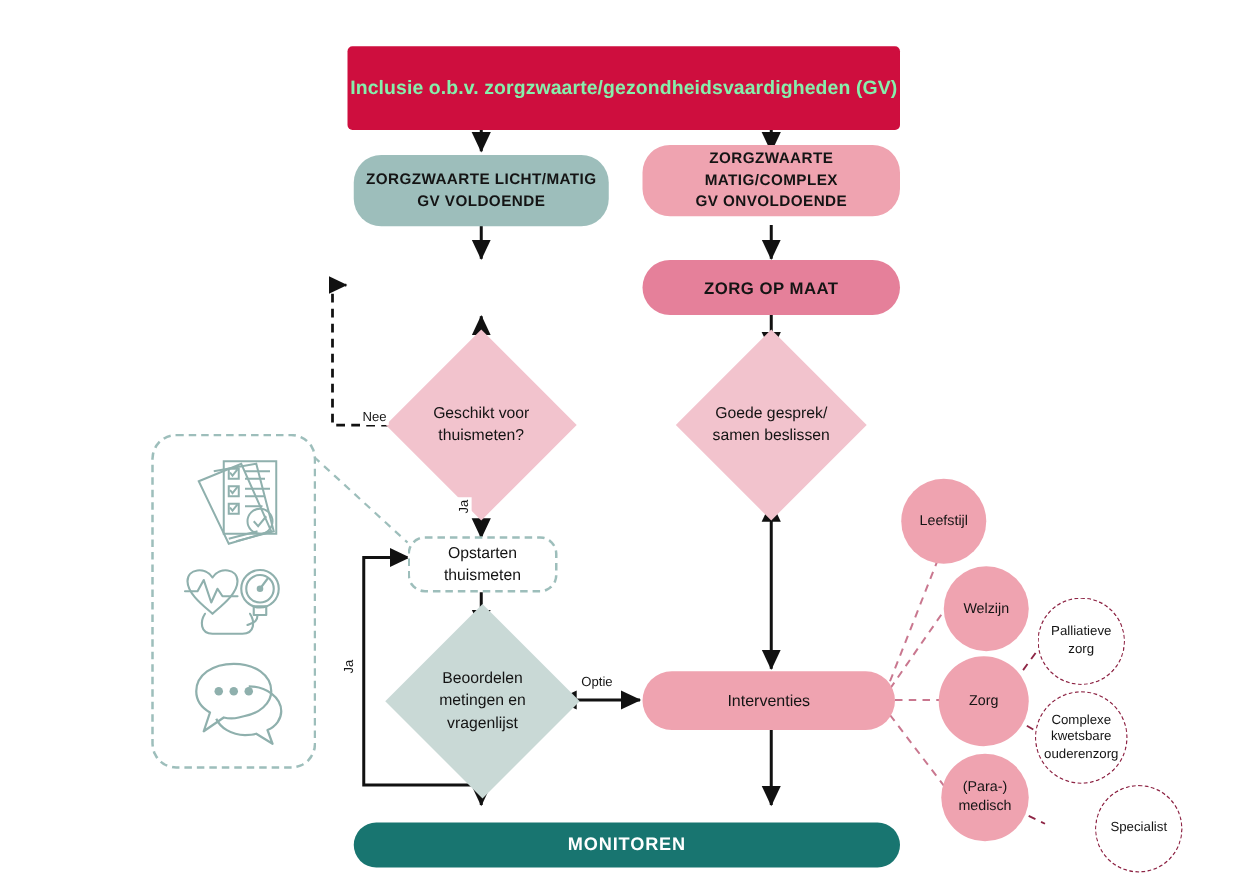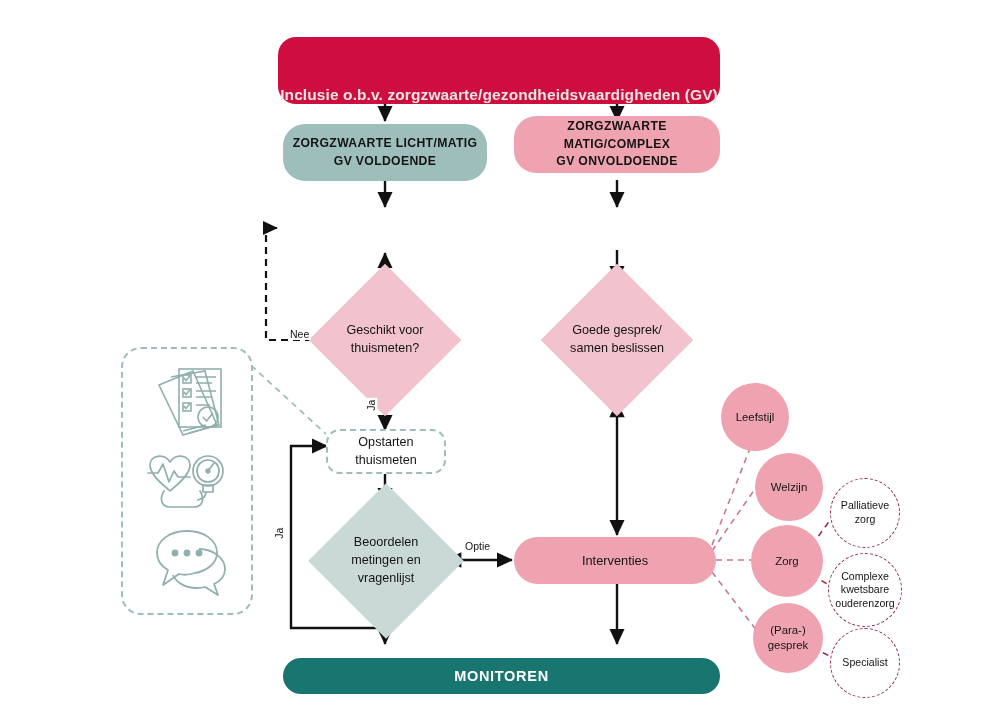"Inclusie o.b.v." .banner { align-items: flex-end -> none; border-radius: 18px -> 4px; color: #e5e5e5 -> #86efac }
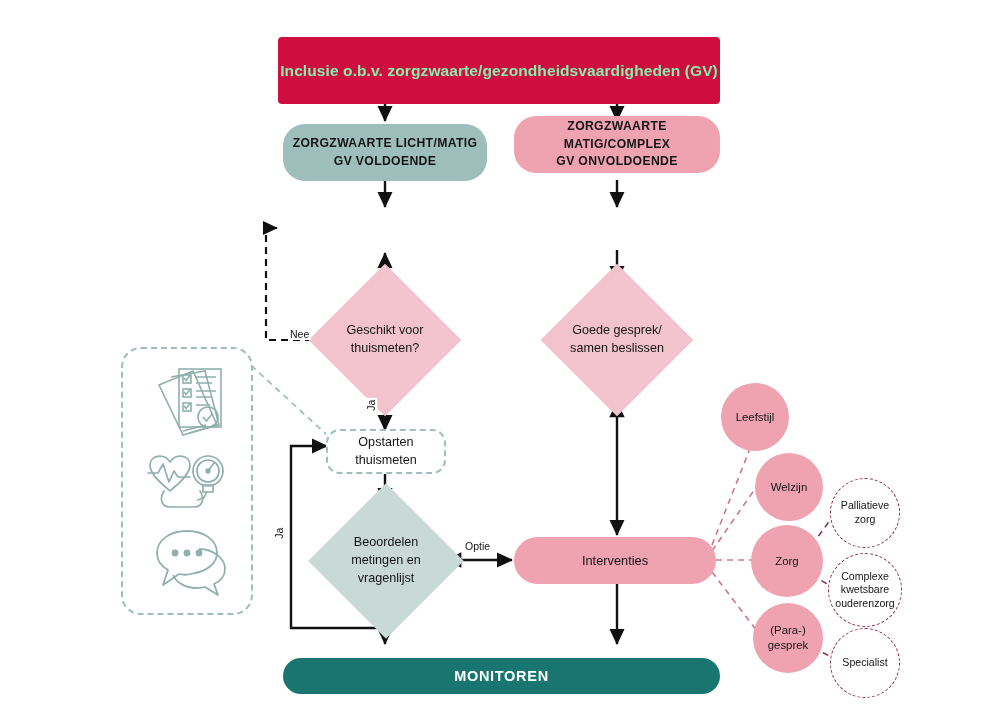"ZORG OP MAAT" div.node { html: none -> <div> <span>ZORG OP MAAT</span> </div> }
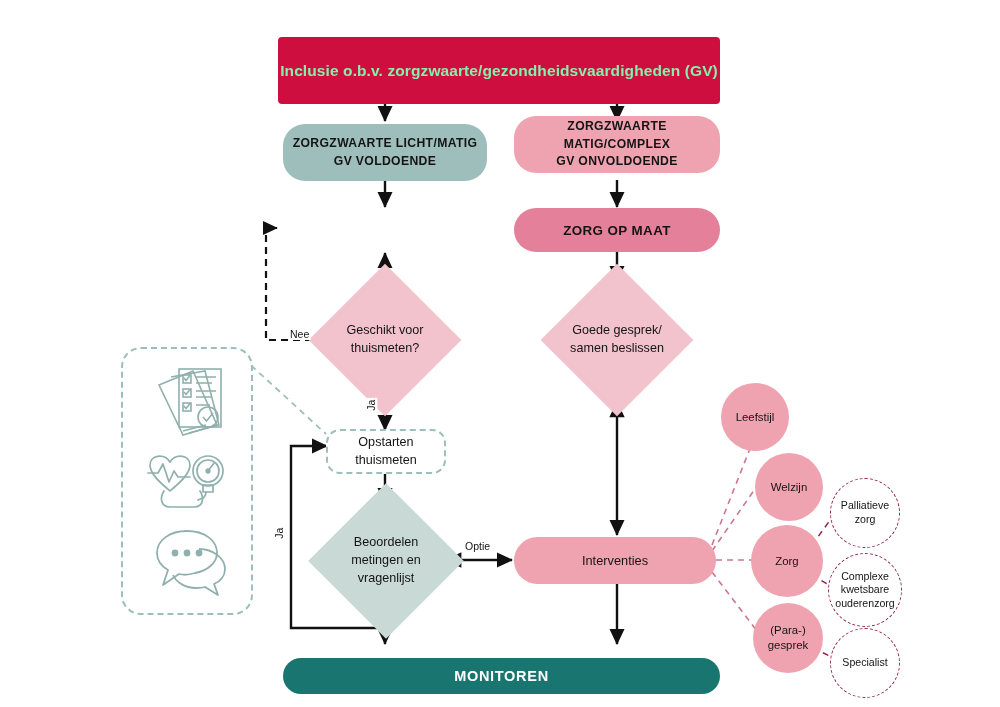"(Para-)" span { text: gesprek -> medisch }
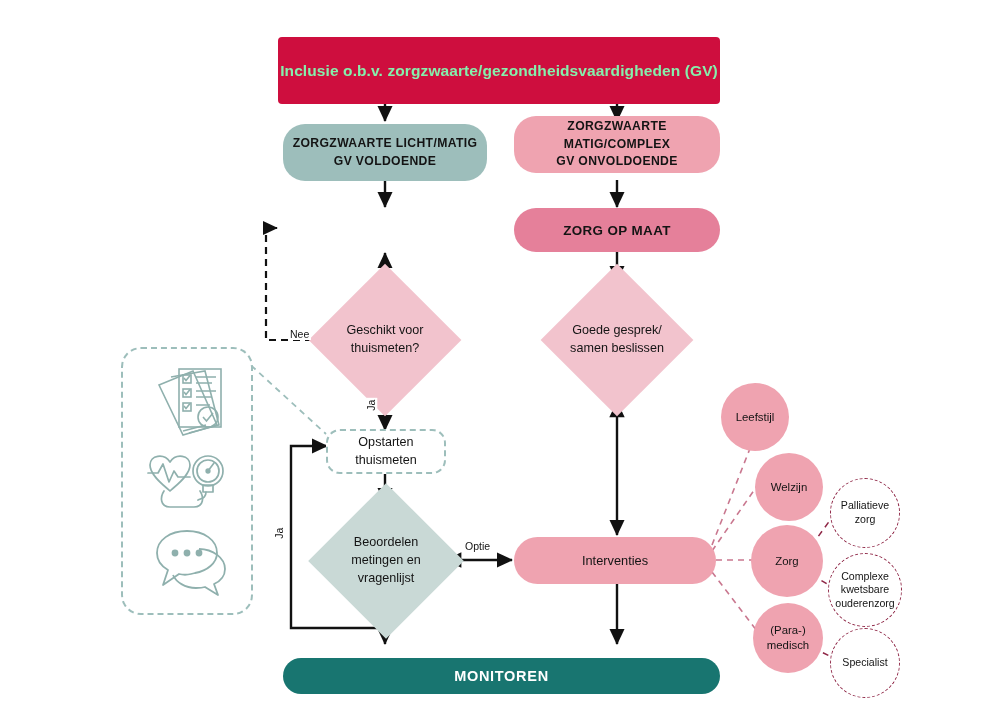"Specialist" div.circle-dashed { left: 830px -> 876px }
